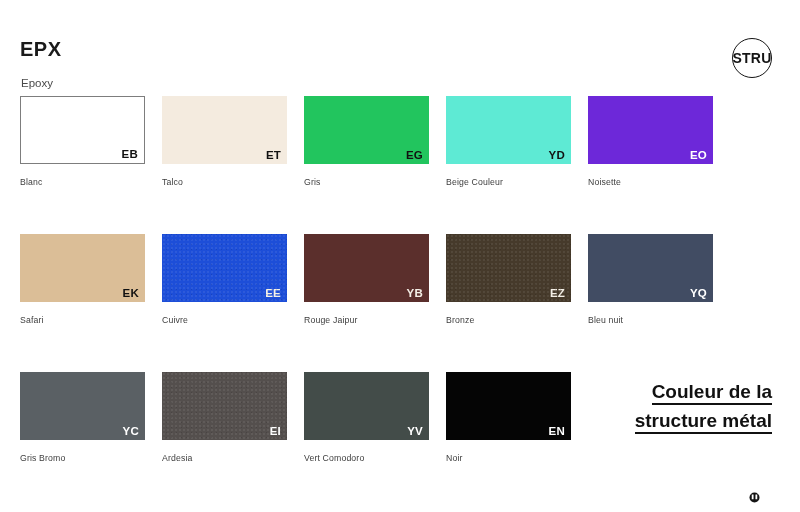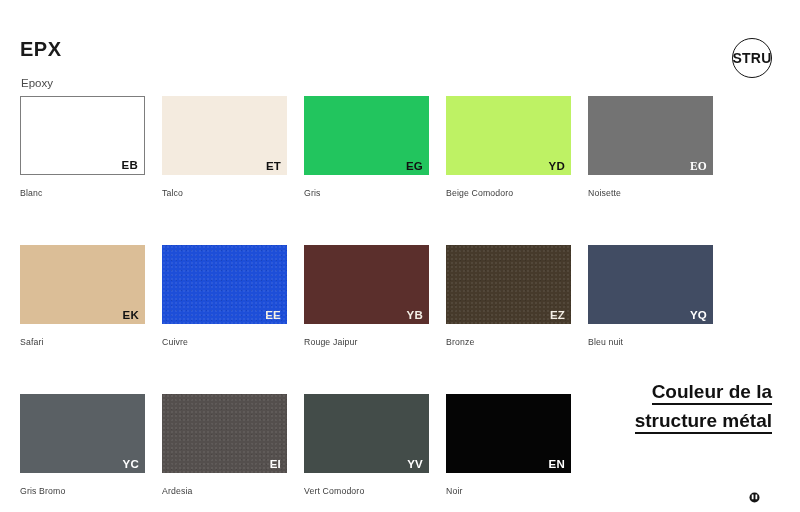"EB" .swatch-chip { height: 79px -> 68px }
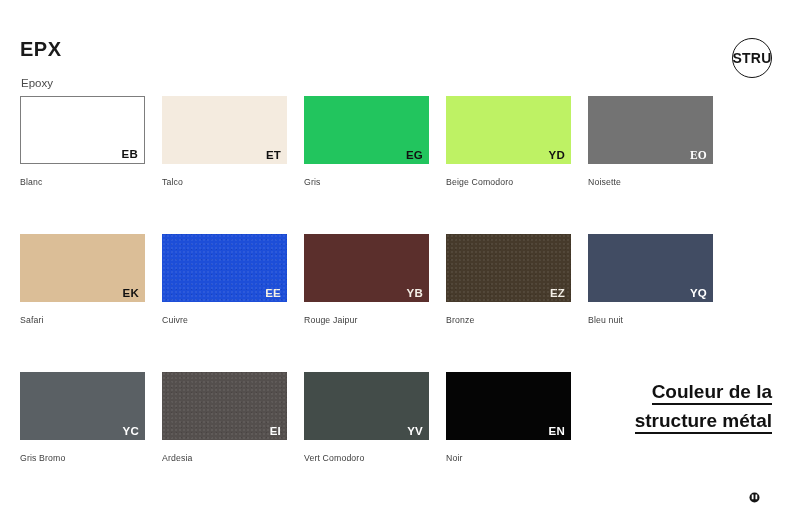"YD" div.swatch-chip { background: #bef264 -> #5eead4 }
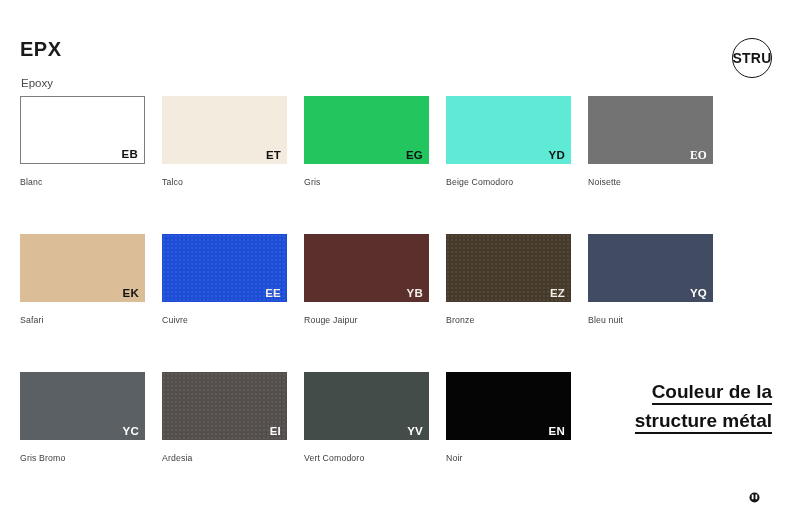"EO" div.swatch-chip { background: #737373 -> #6d28d9; font-family: Liberation Serif, serif -> none }
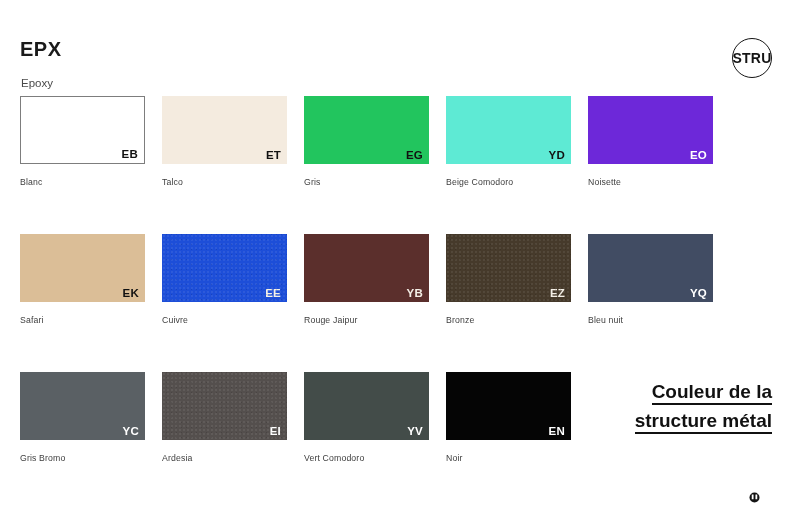"Beige Comodoro" div.swatch-name { text: Comodoro -> Couleur }
